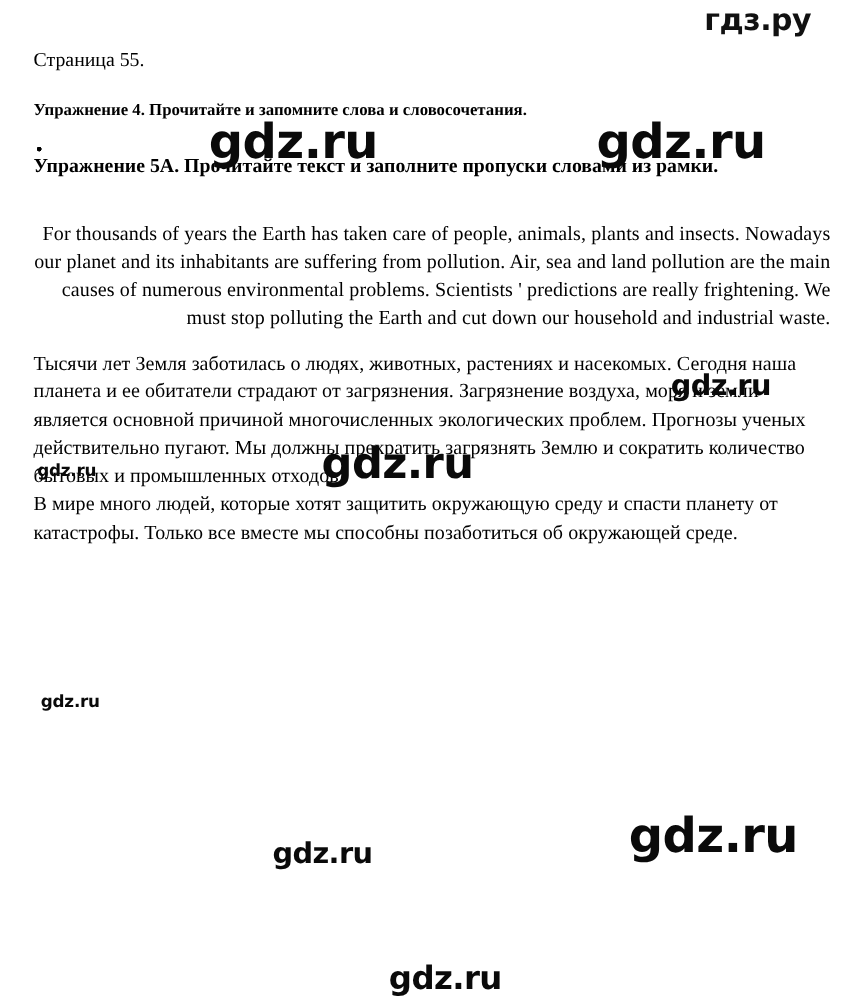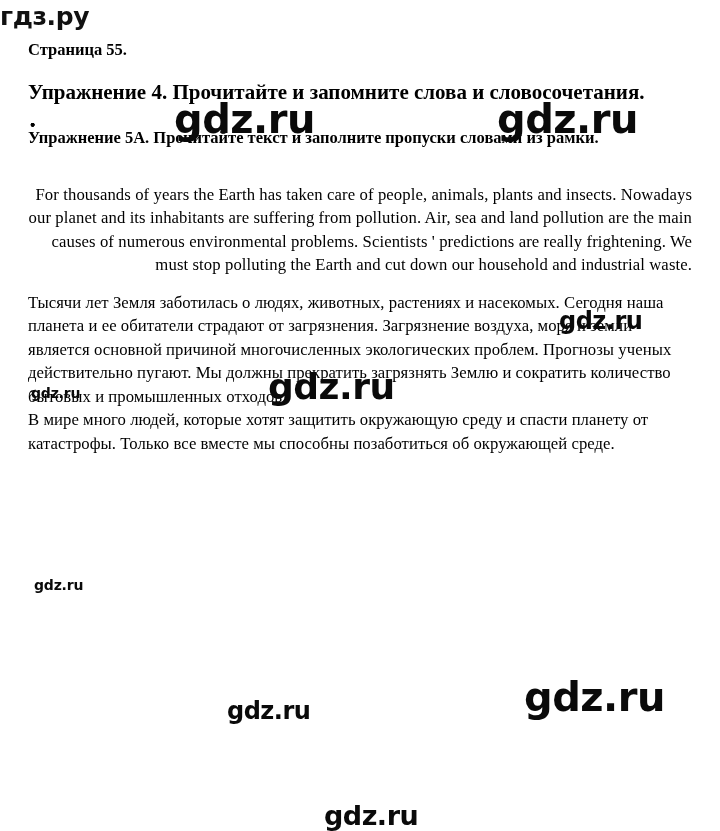"гдз.ру" .site-logo { text-align: left -> right }
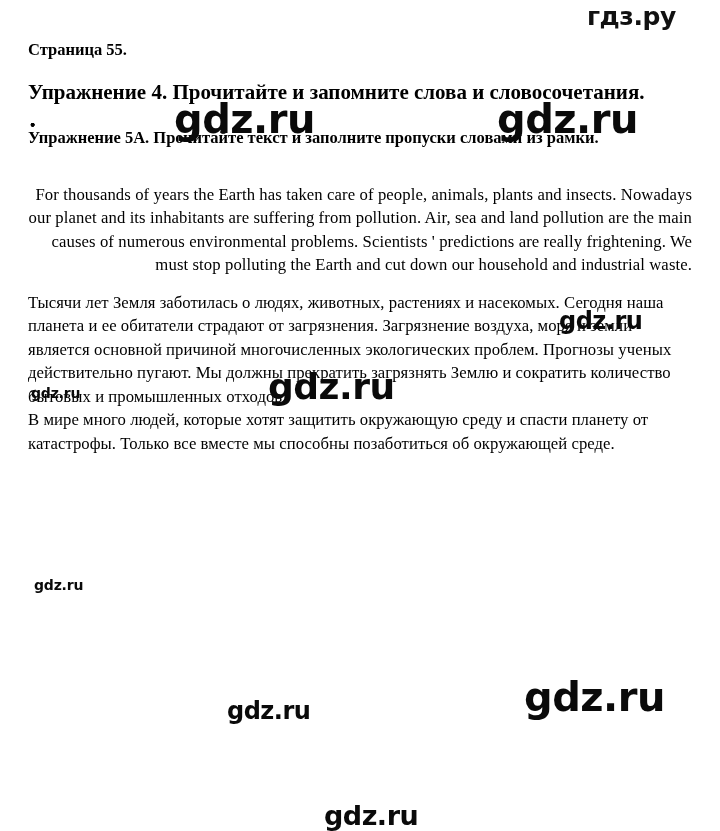"Страница 55." .page-label { font-weight: bold -> none }
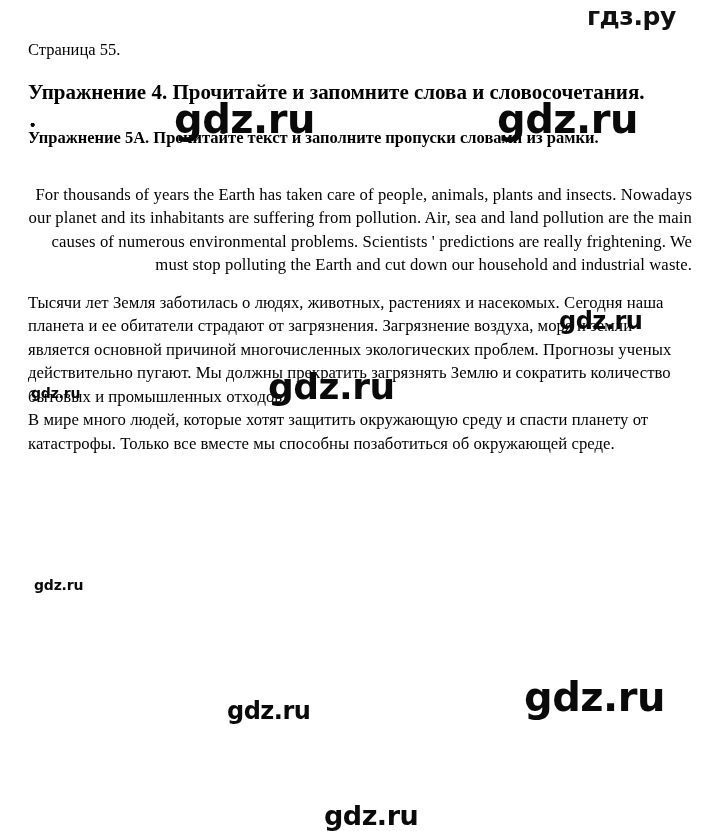"Упражнение 4. Прочитайте и запомните" .ex-heading { font-size: 21px -> 14px }
